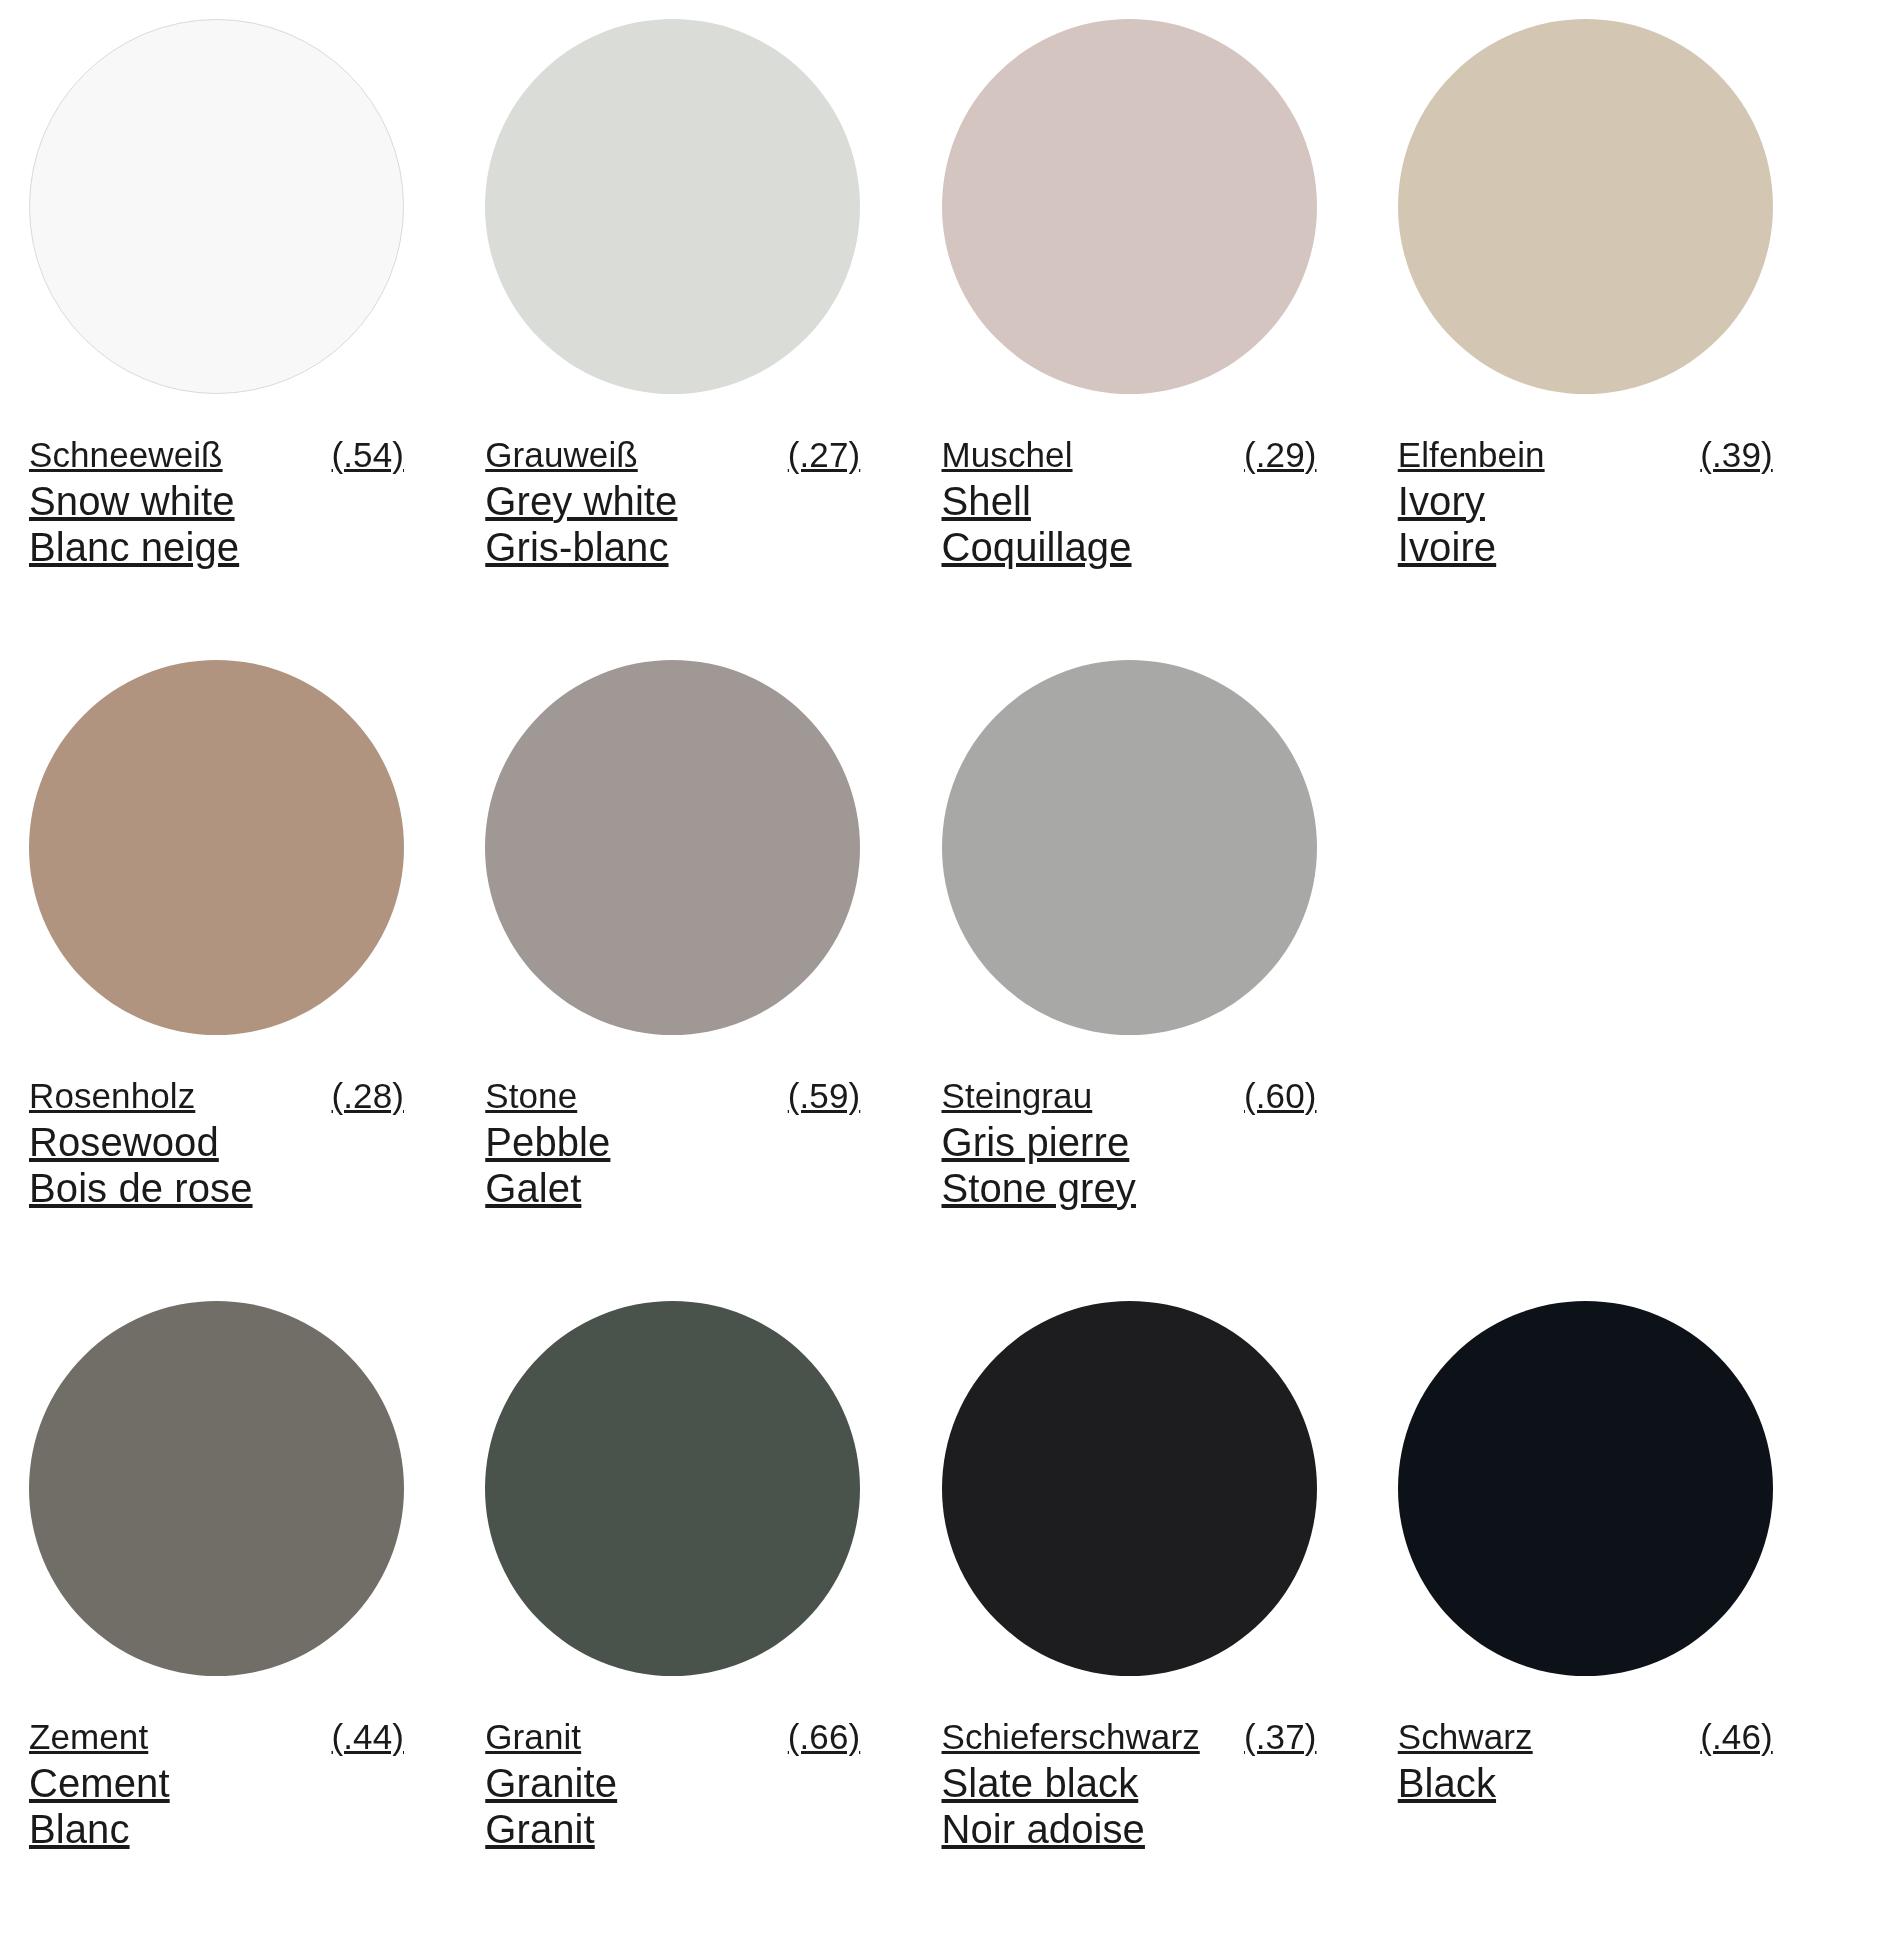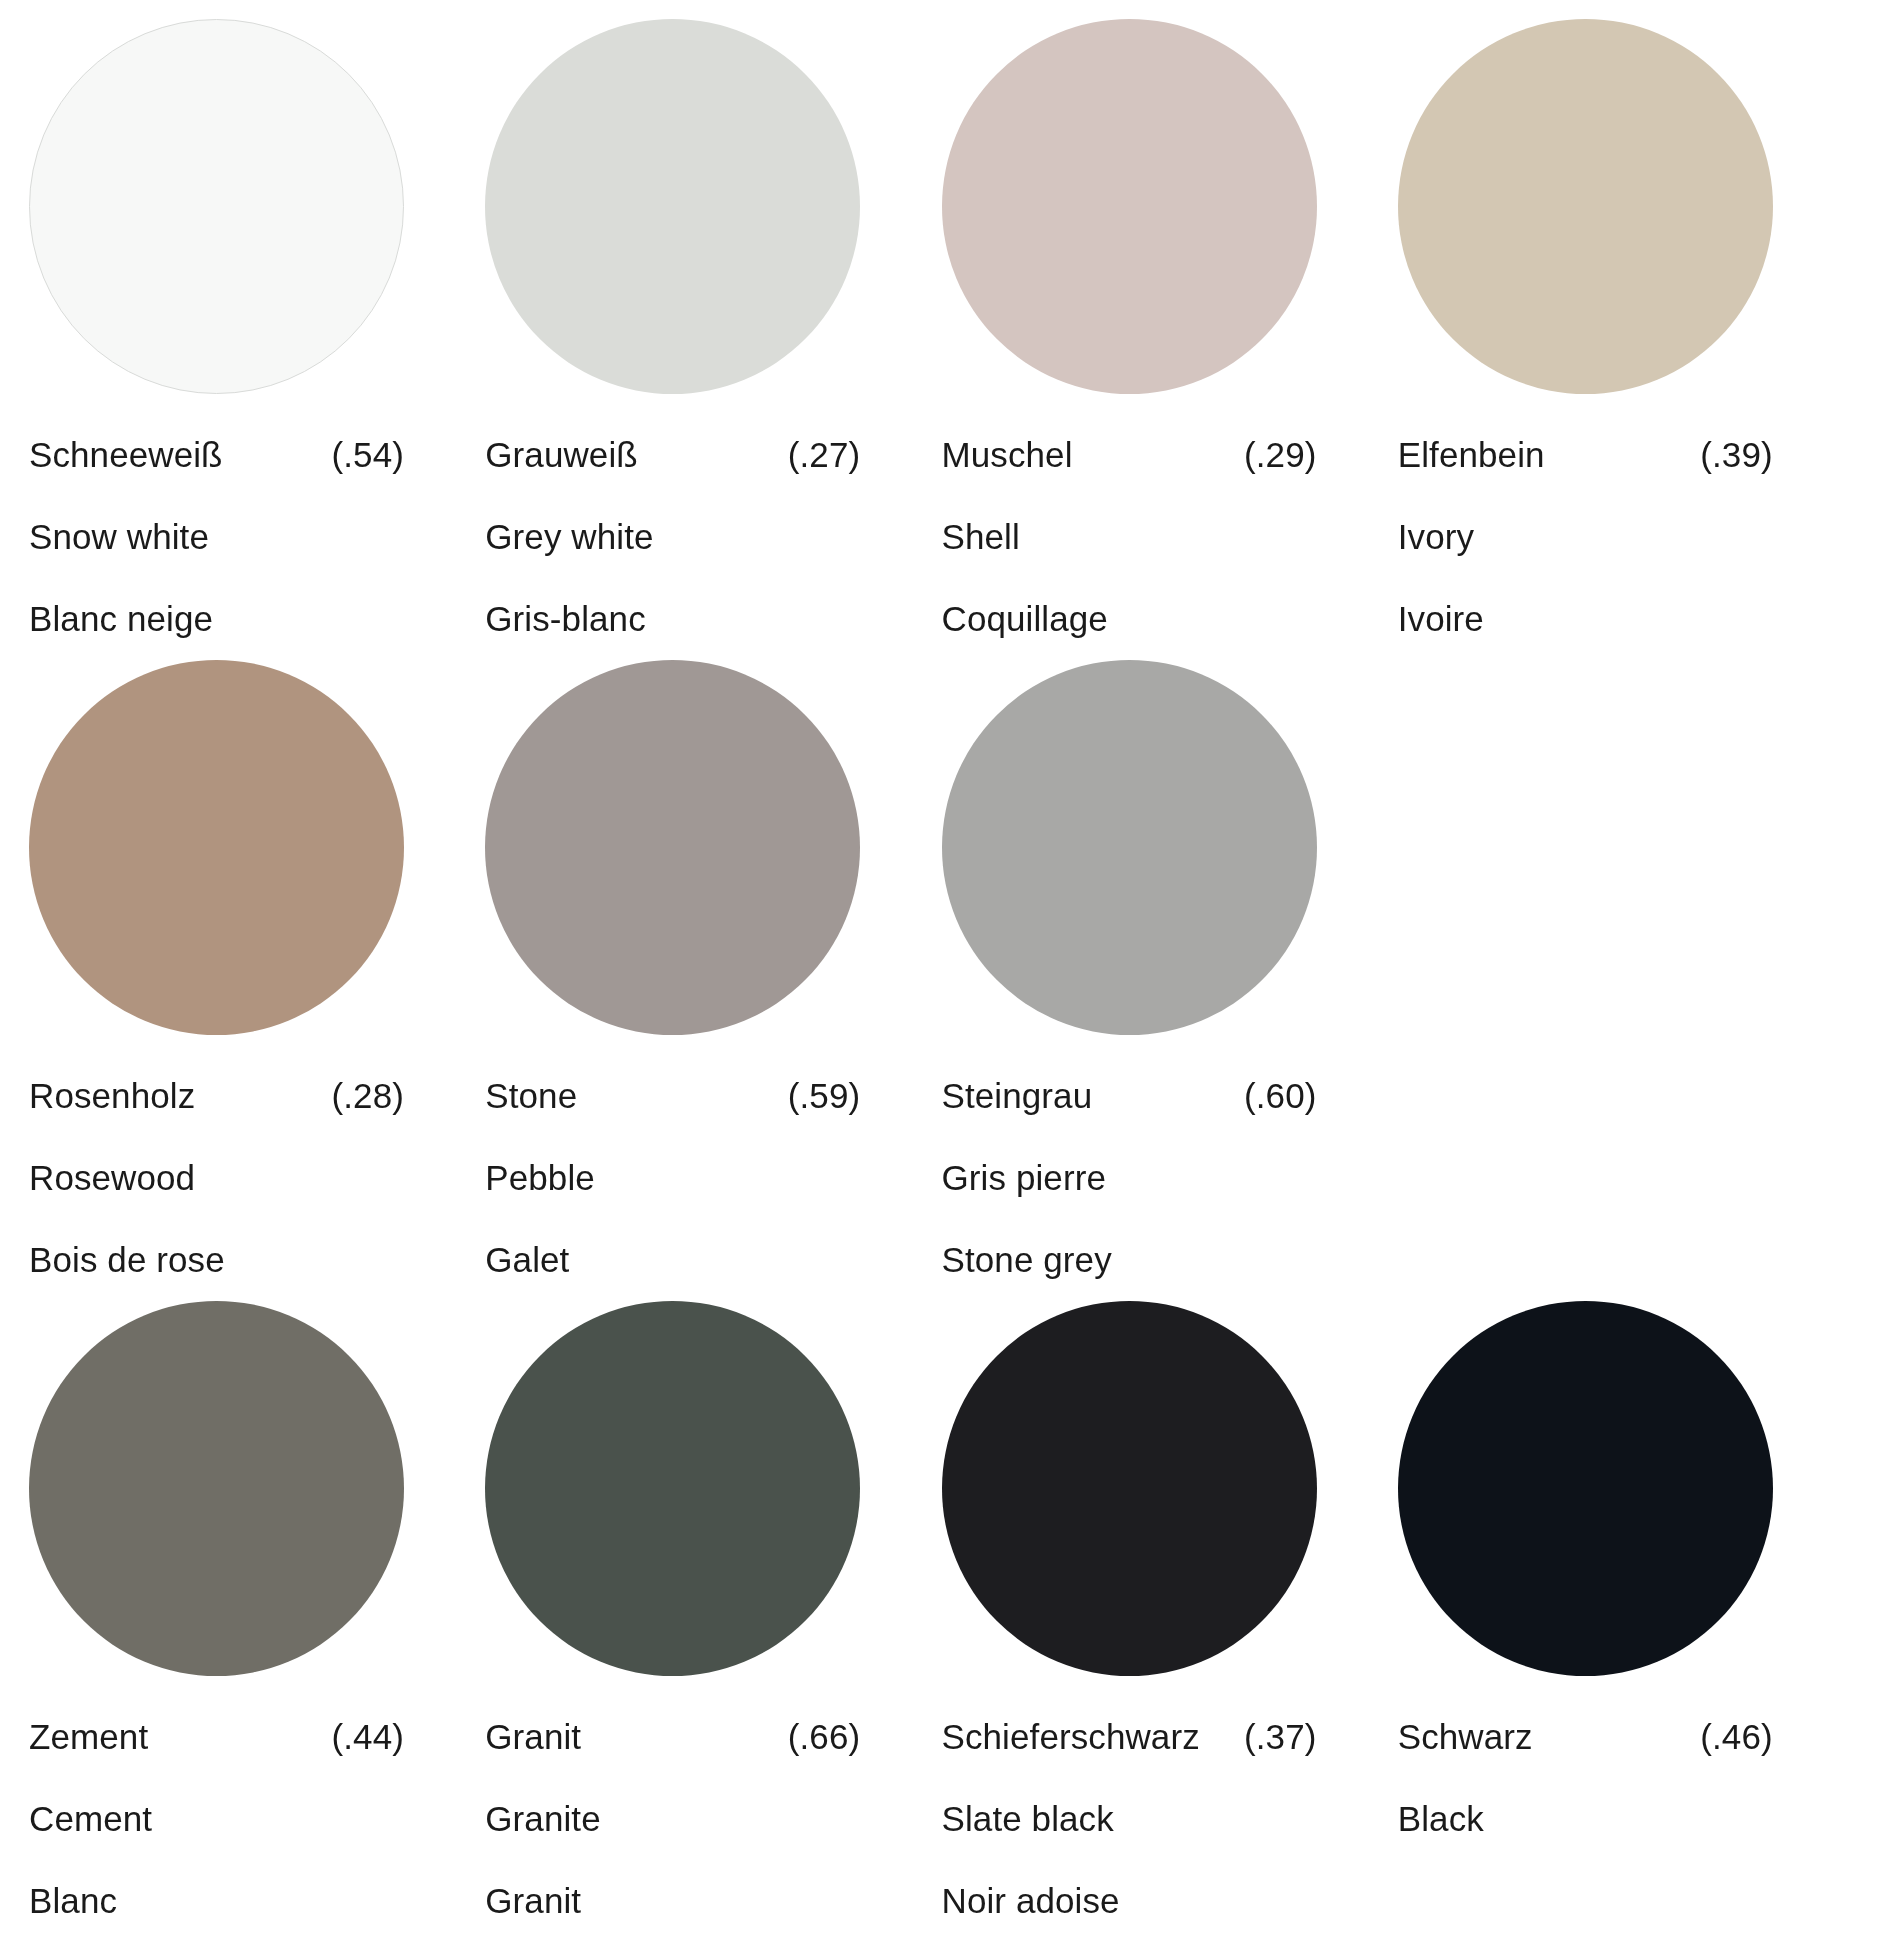"Schneeweiß" .label-line { text-decoration: none -> underline }
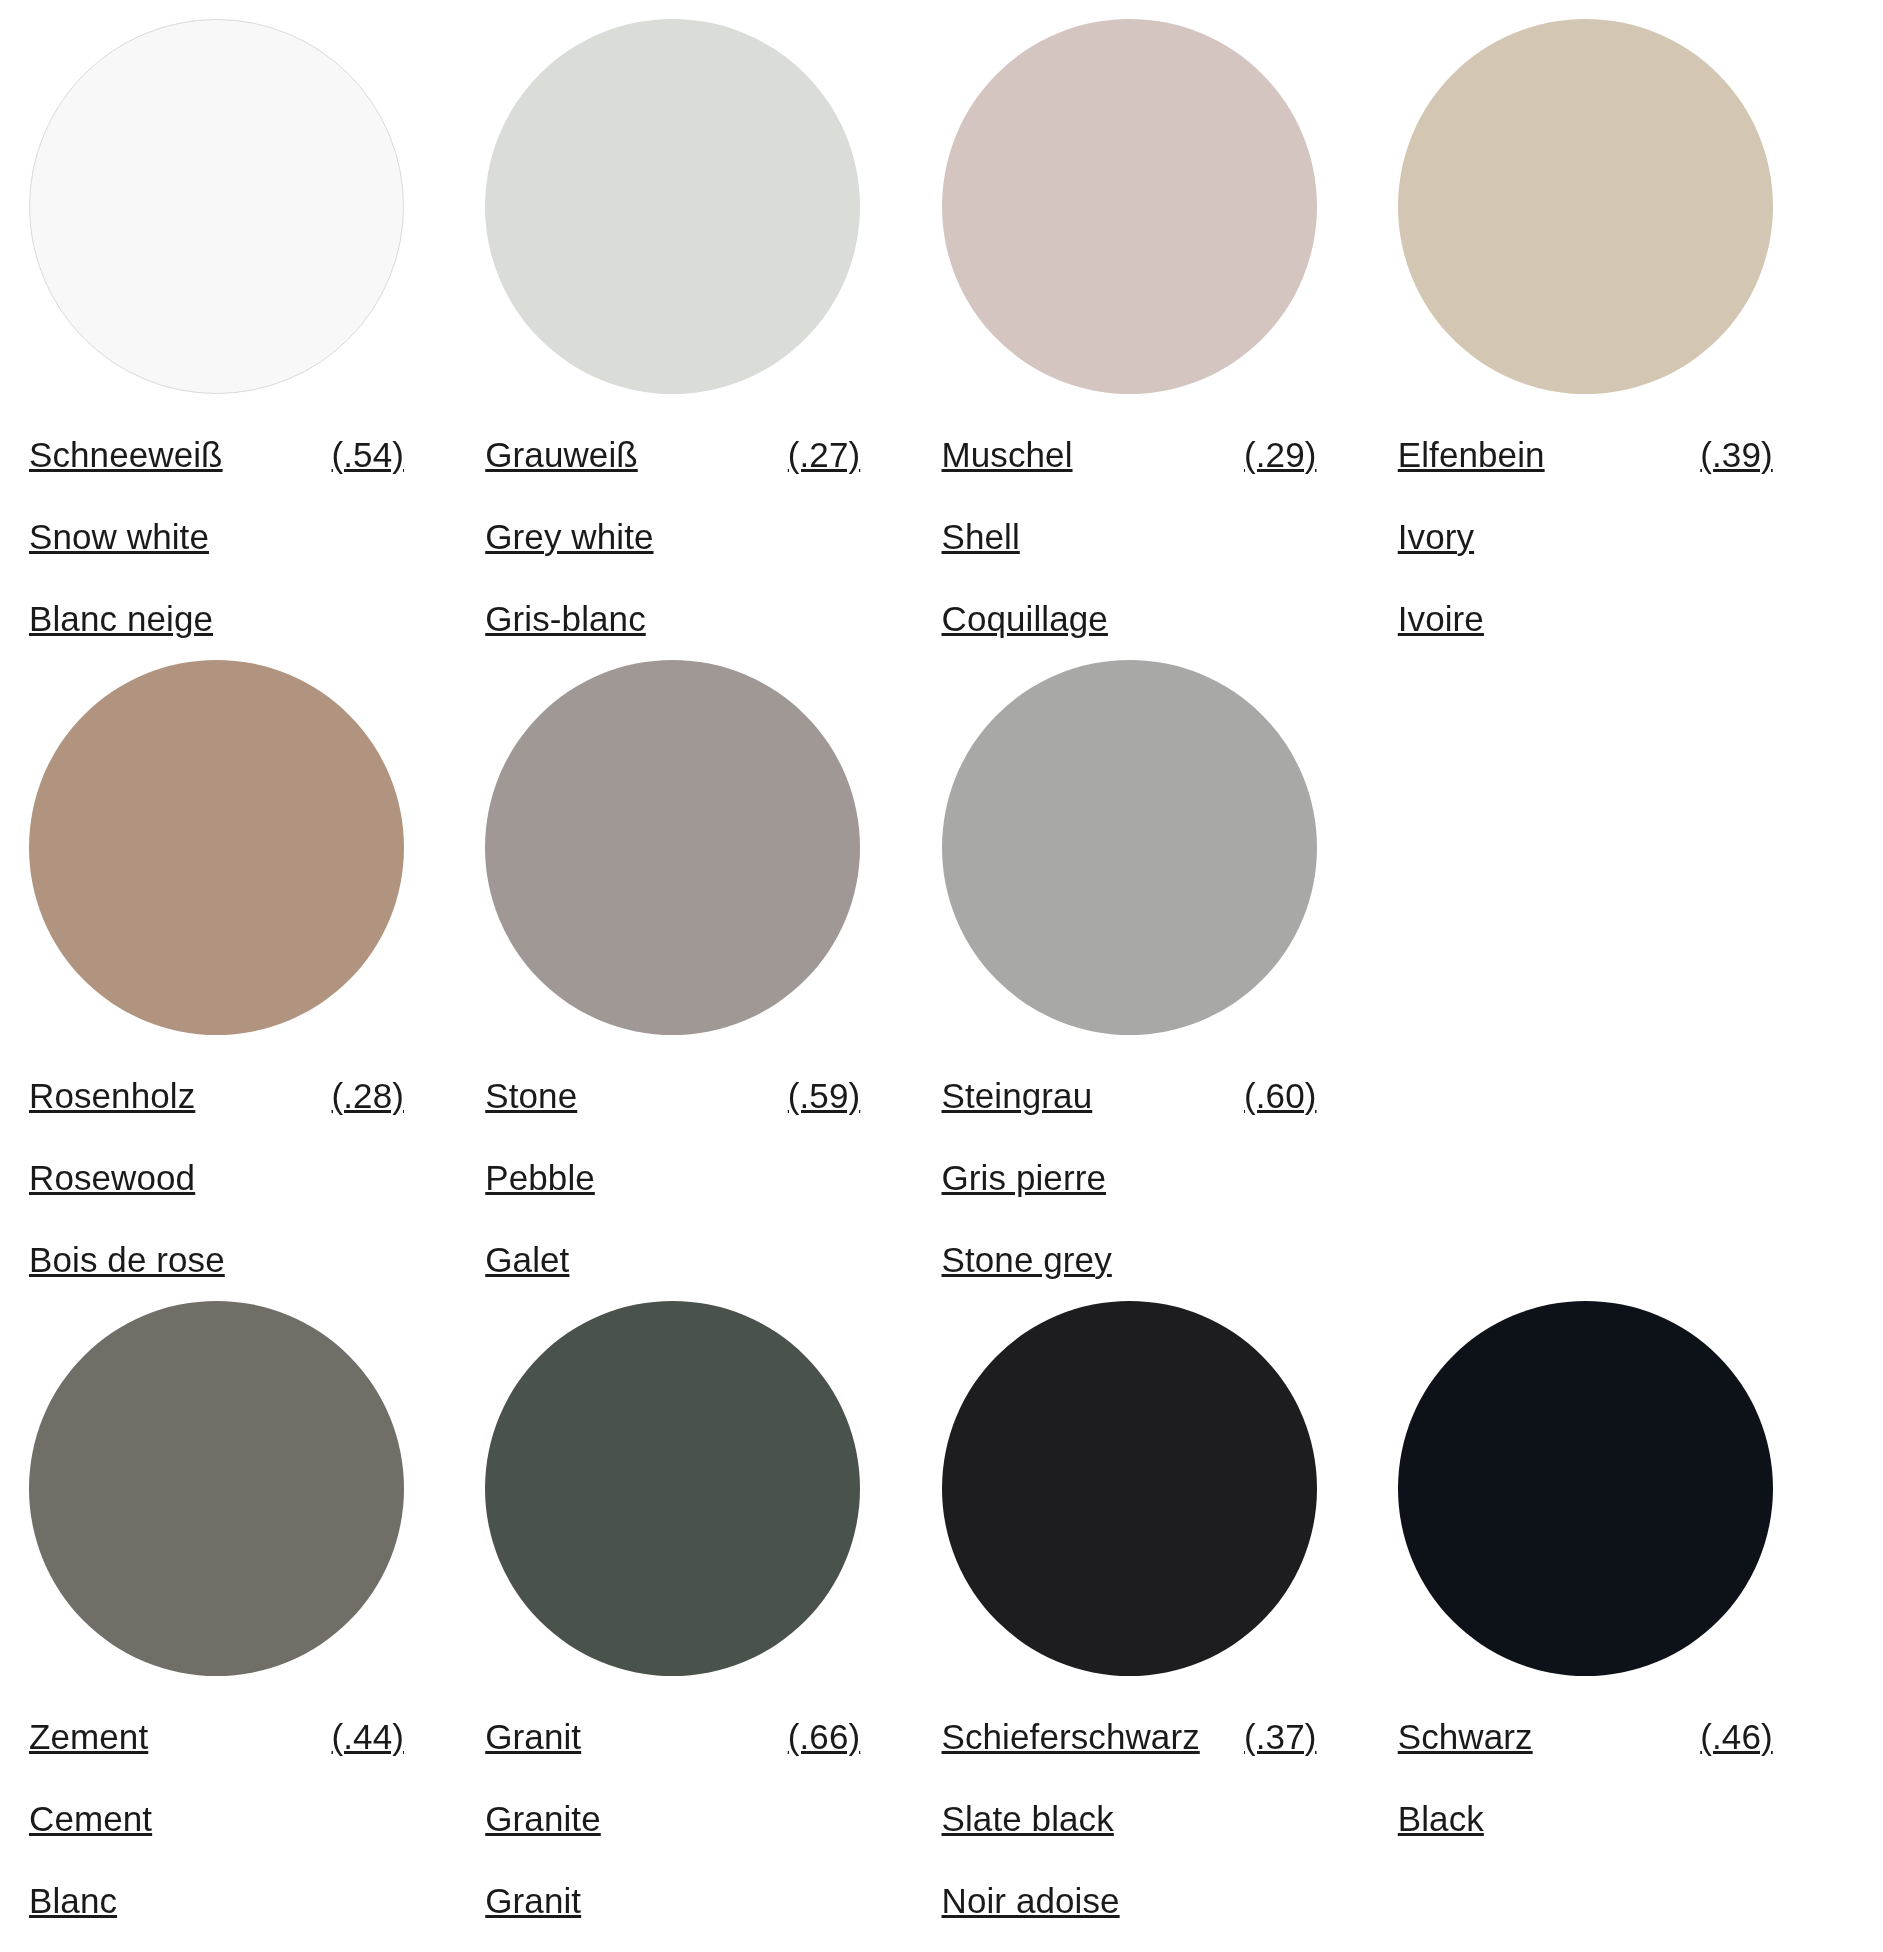"Snow white" .label-line.secondary { font-size: 35px -> 40px; margin-top: 36px -> none }
